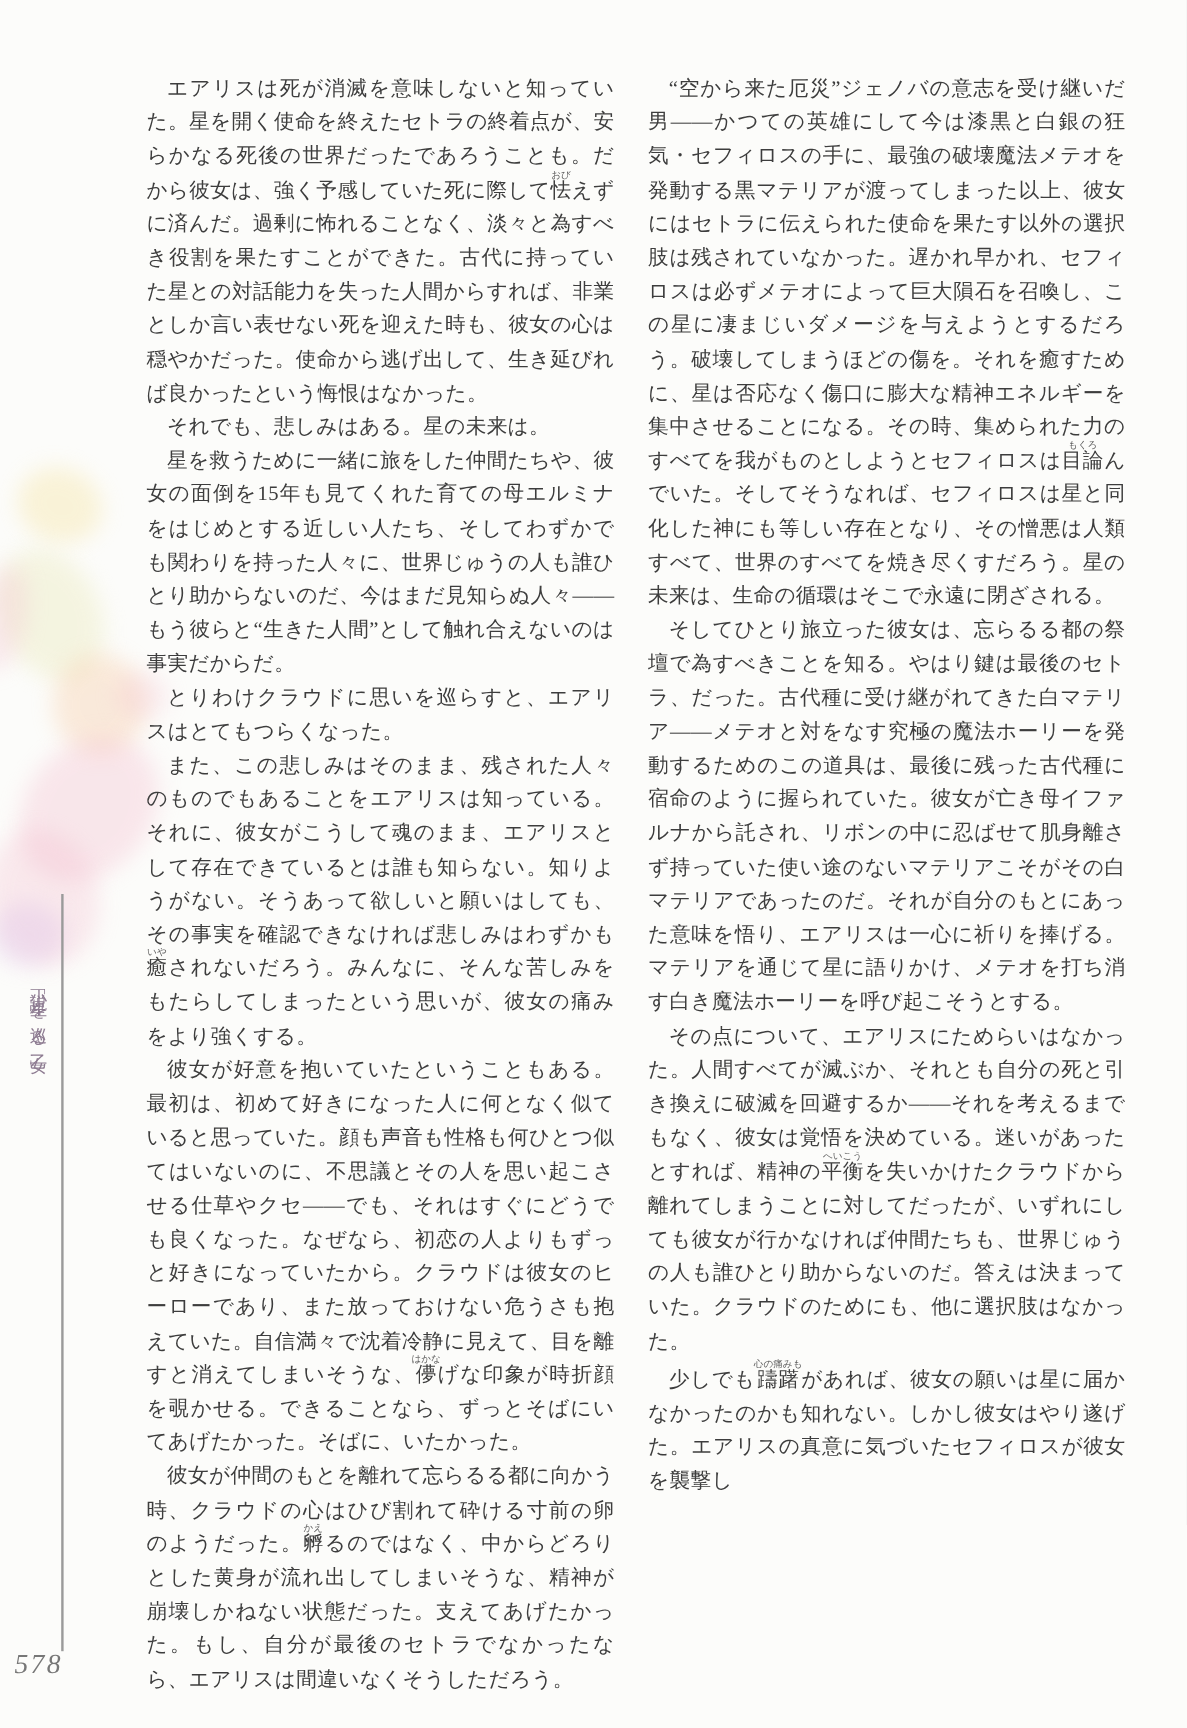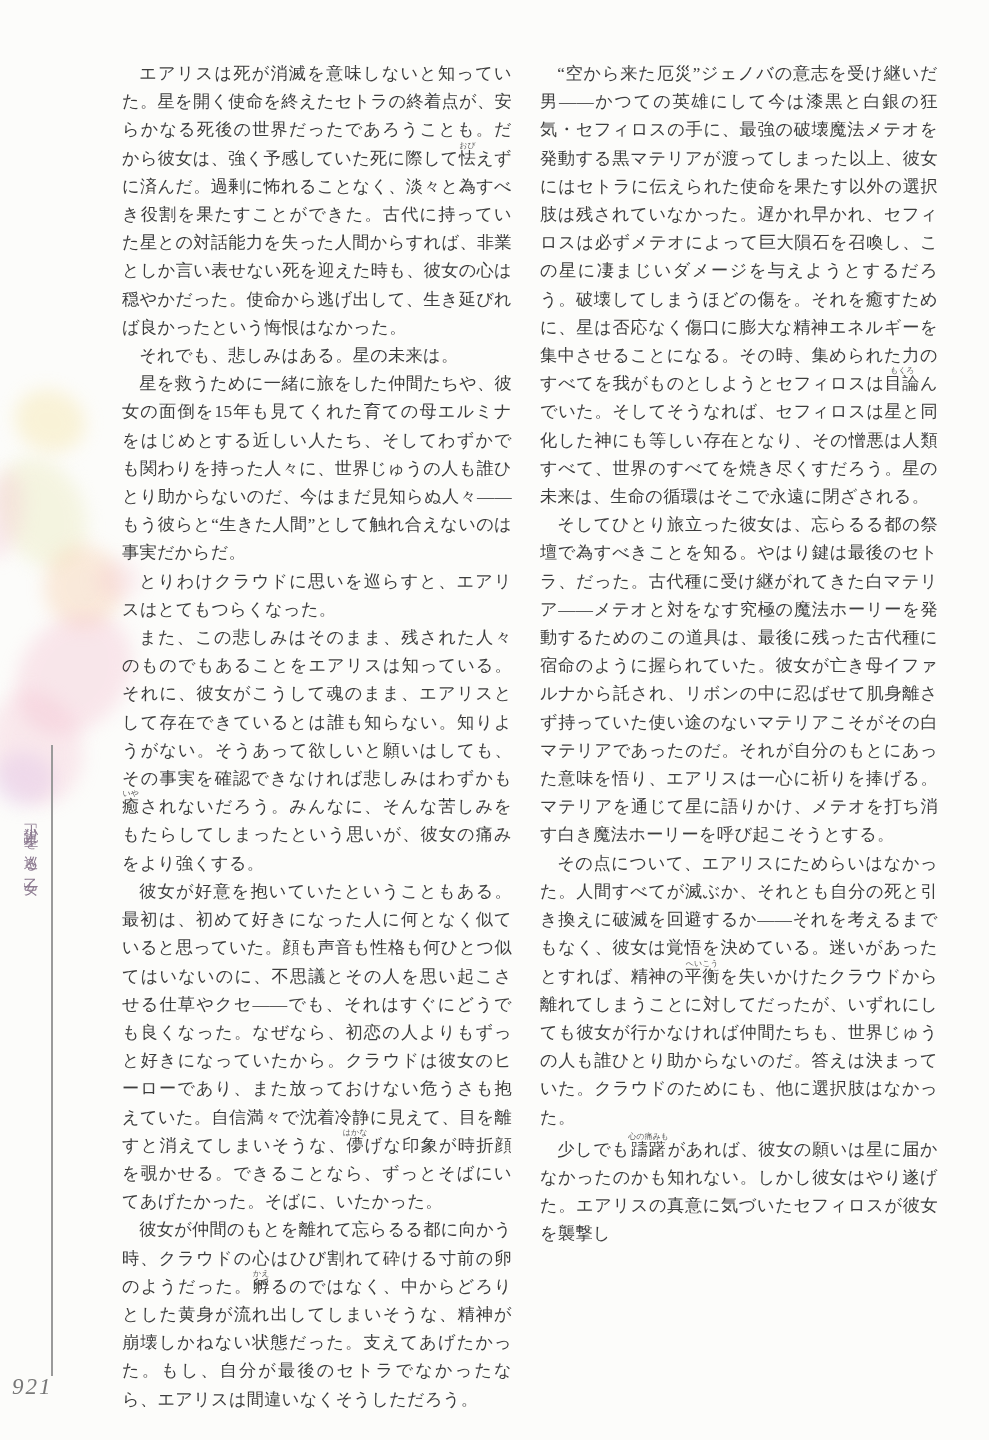"921" div.page-number { text: 921 -> 578 }
